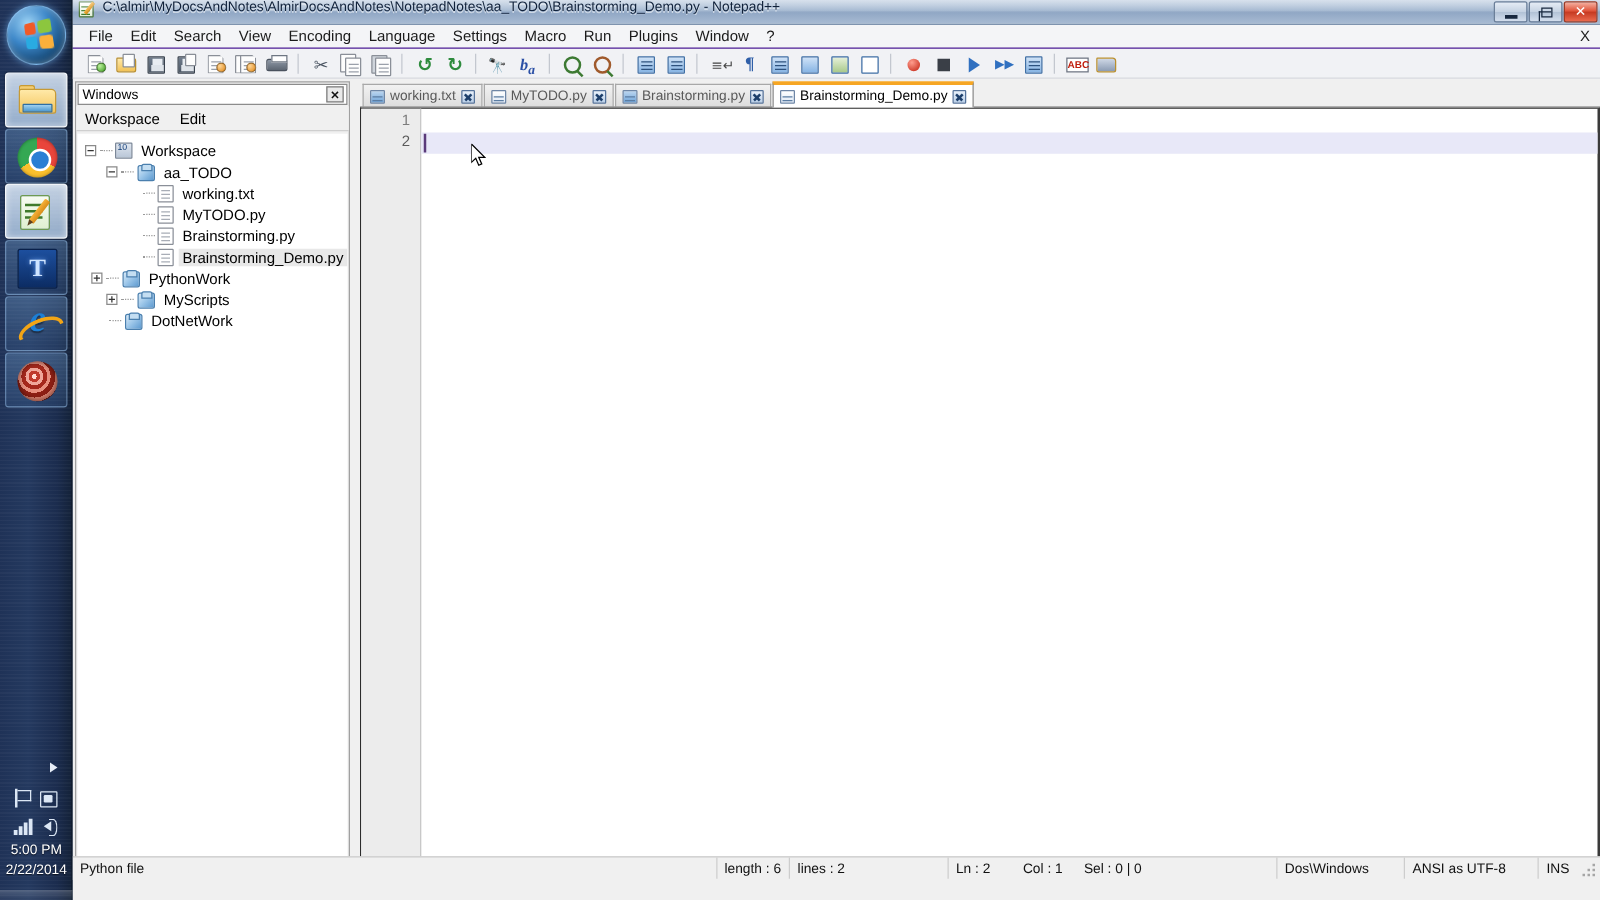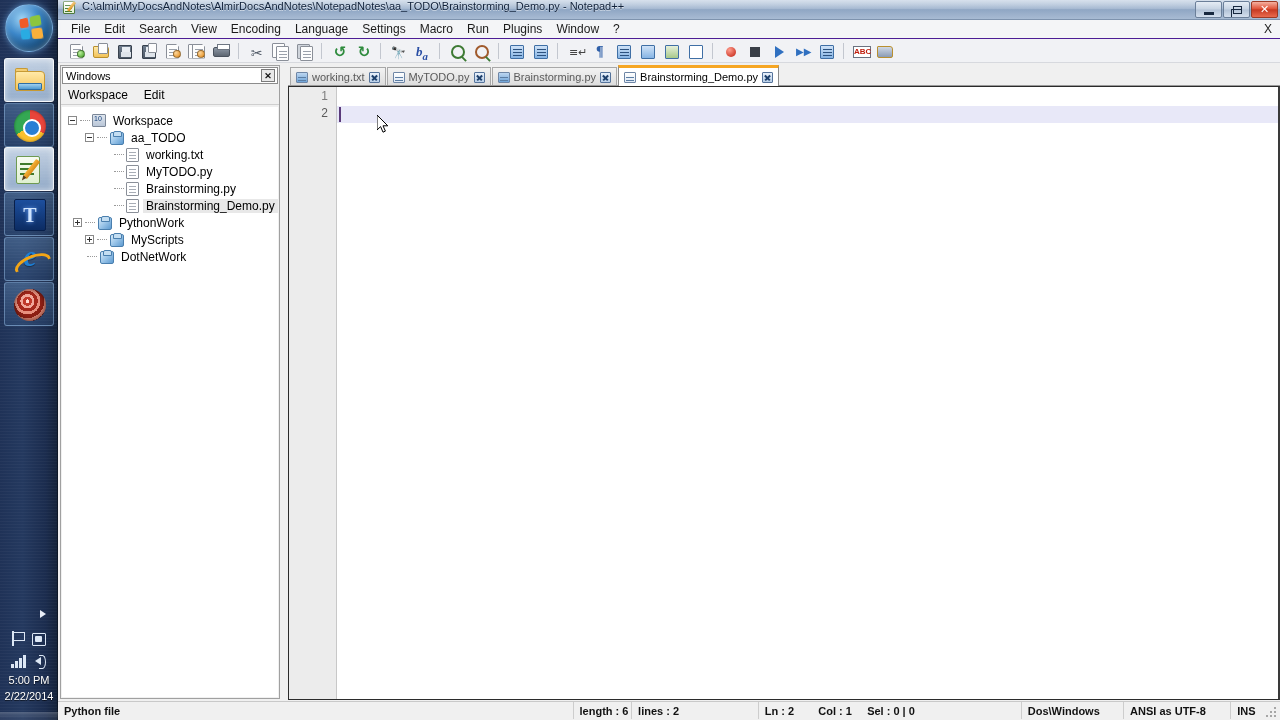"Python file" #statusbar { bottom: 0 -> 16px; font-weight: bold -> none }
